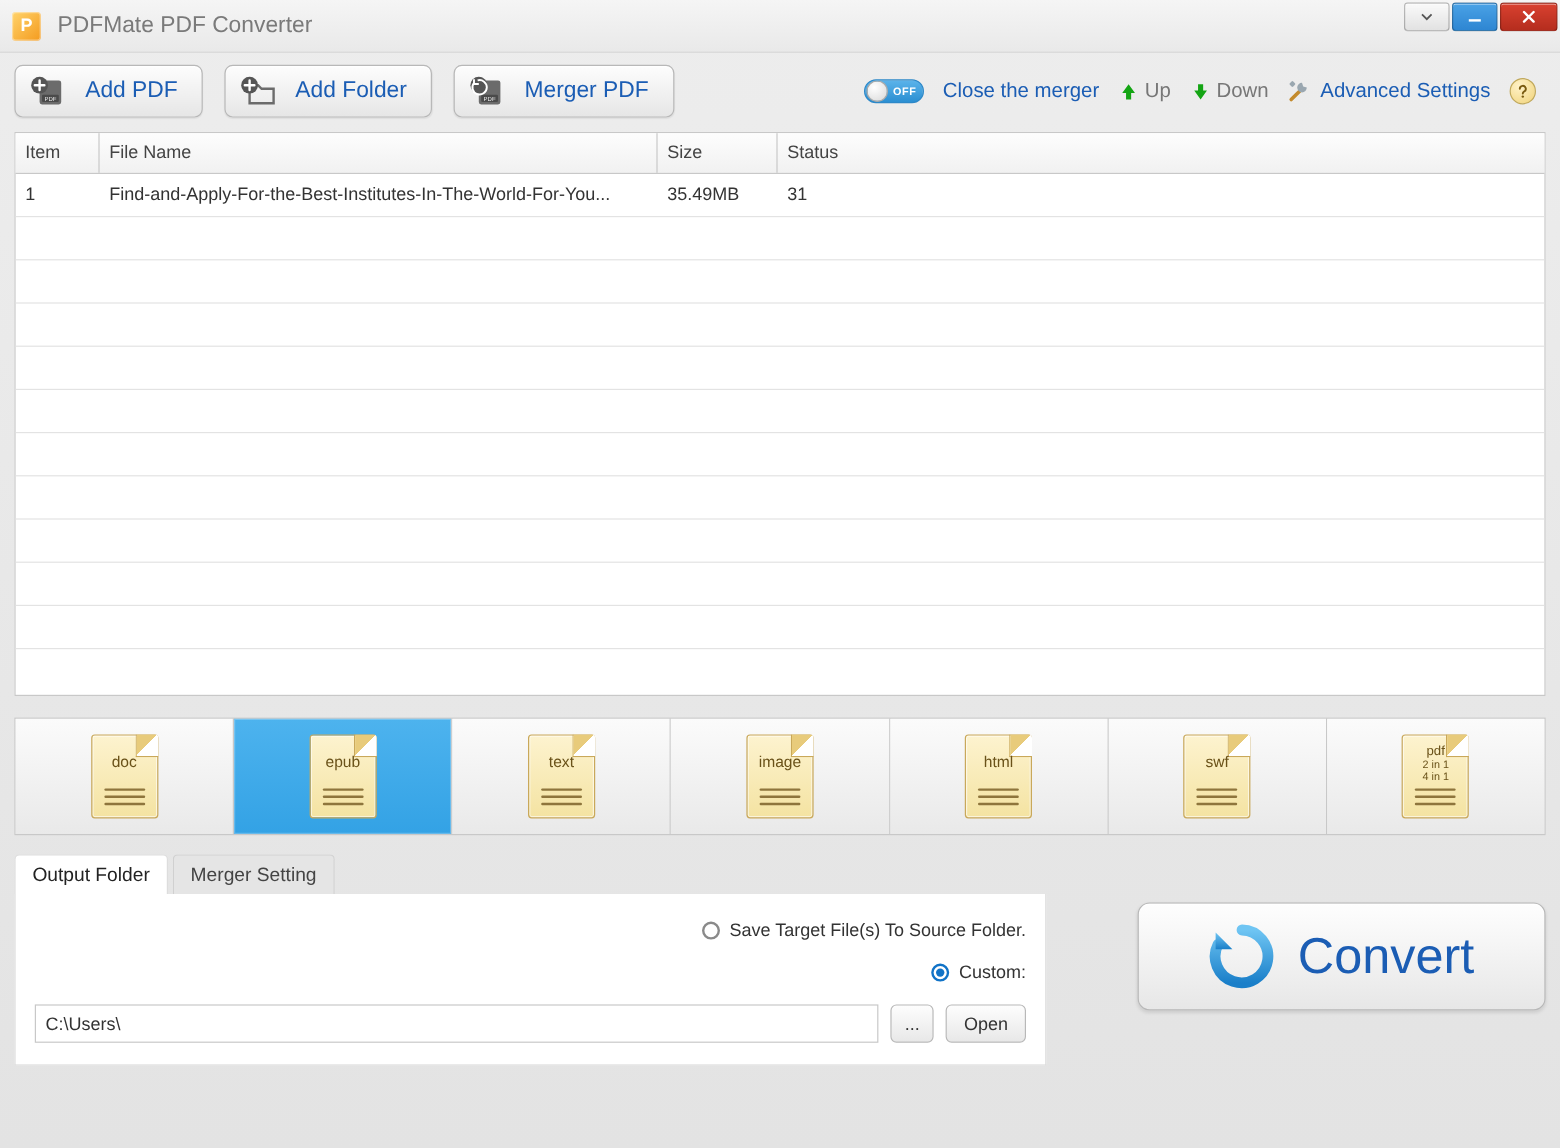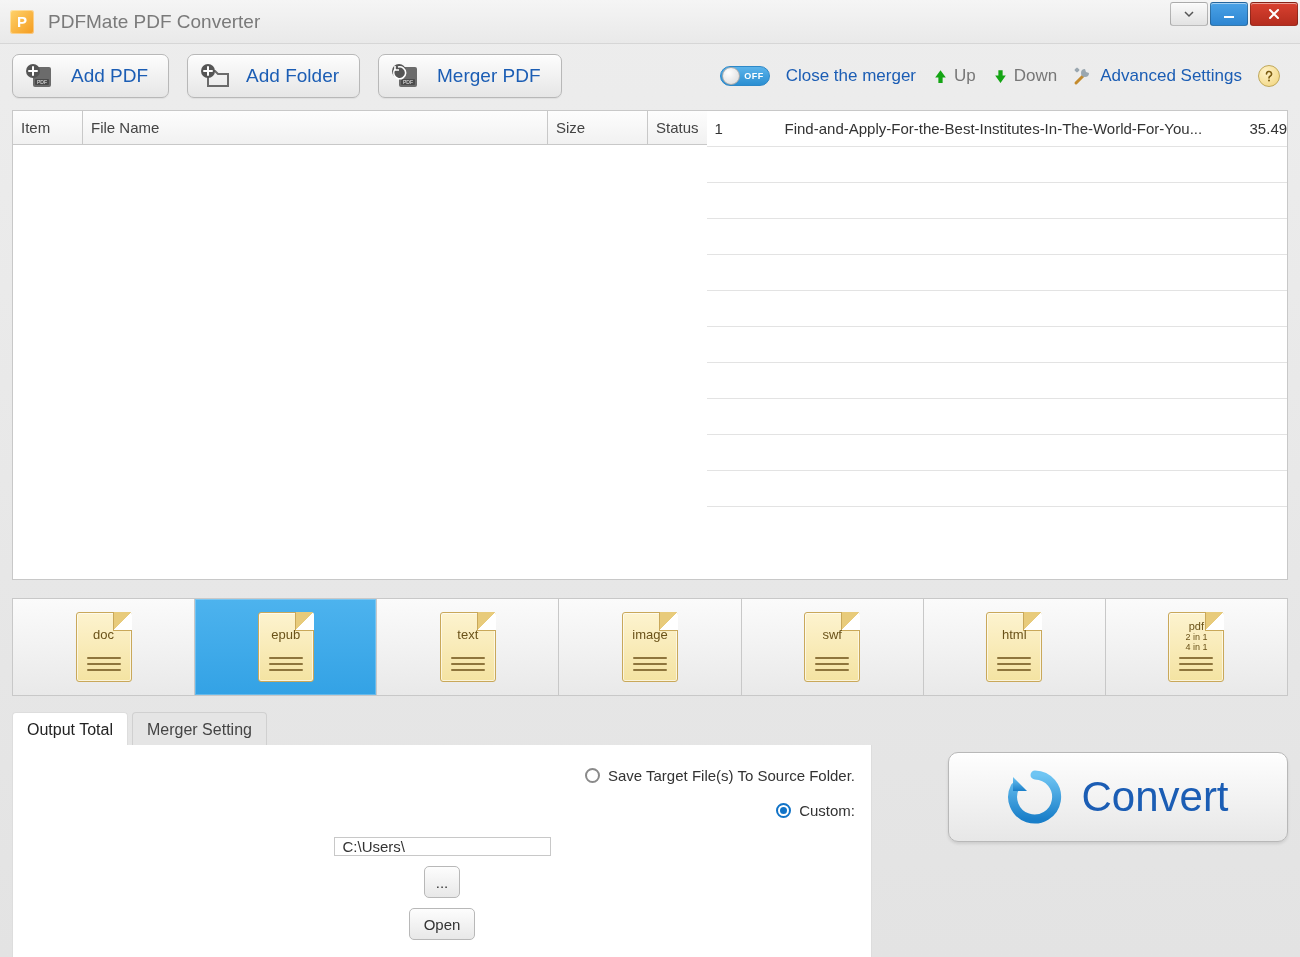"Item" .grid-wrap { flex-direction: none -> column }
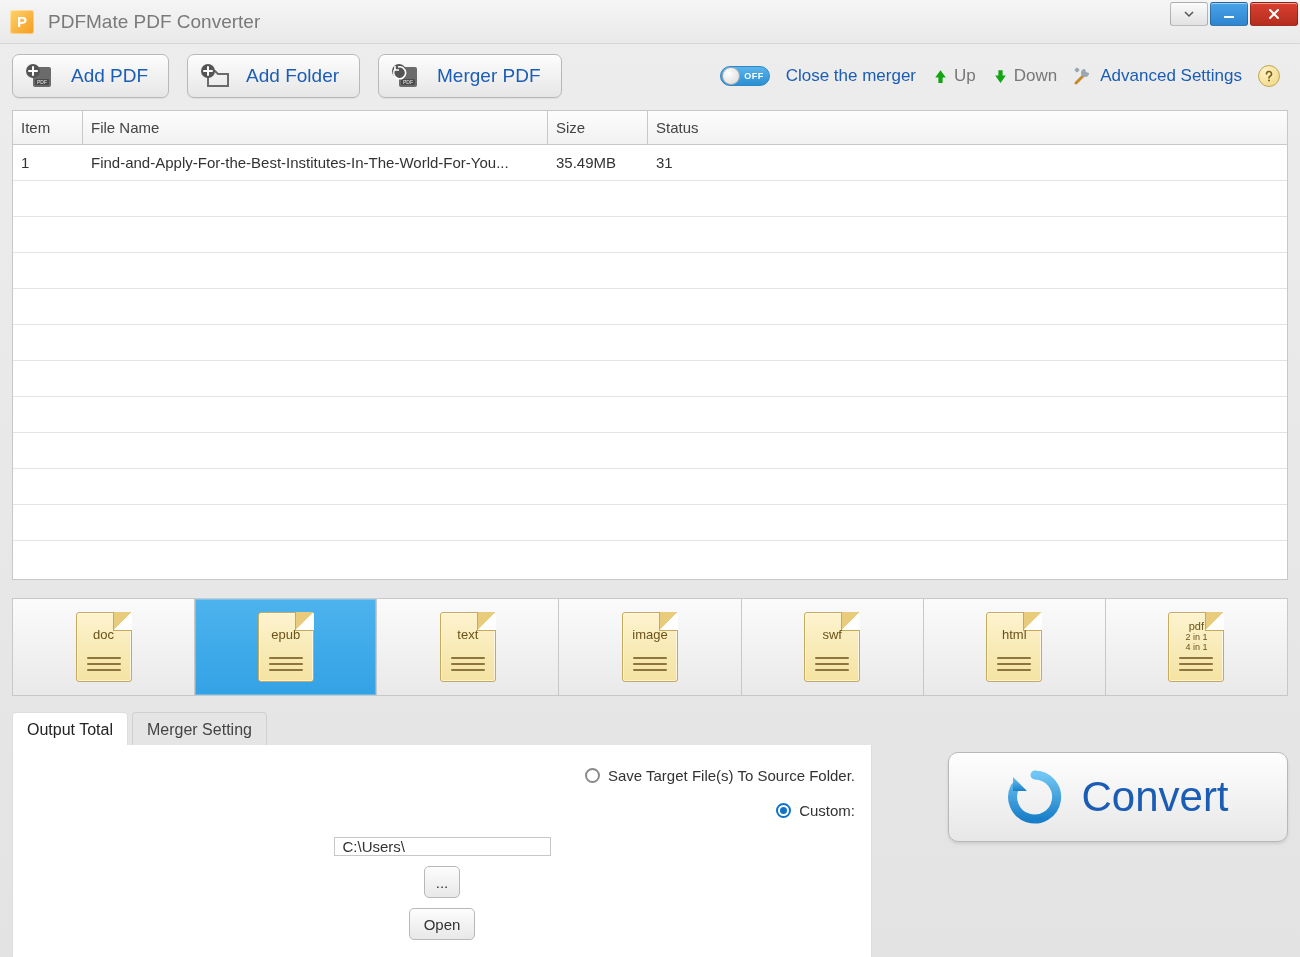"swf" div.fmt { order: before "html" -> after "html" }
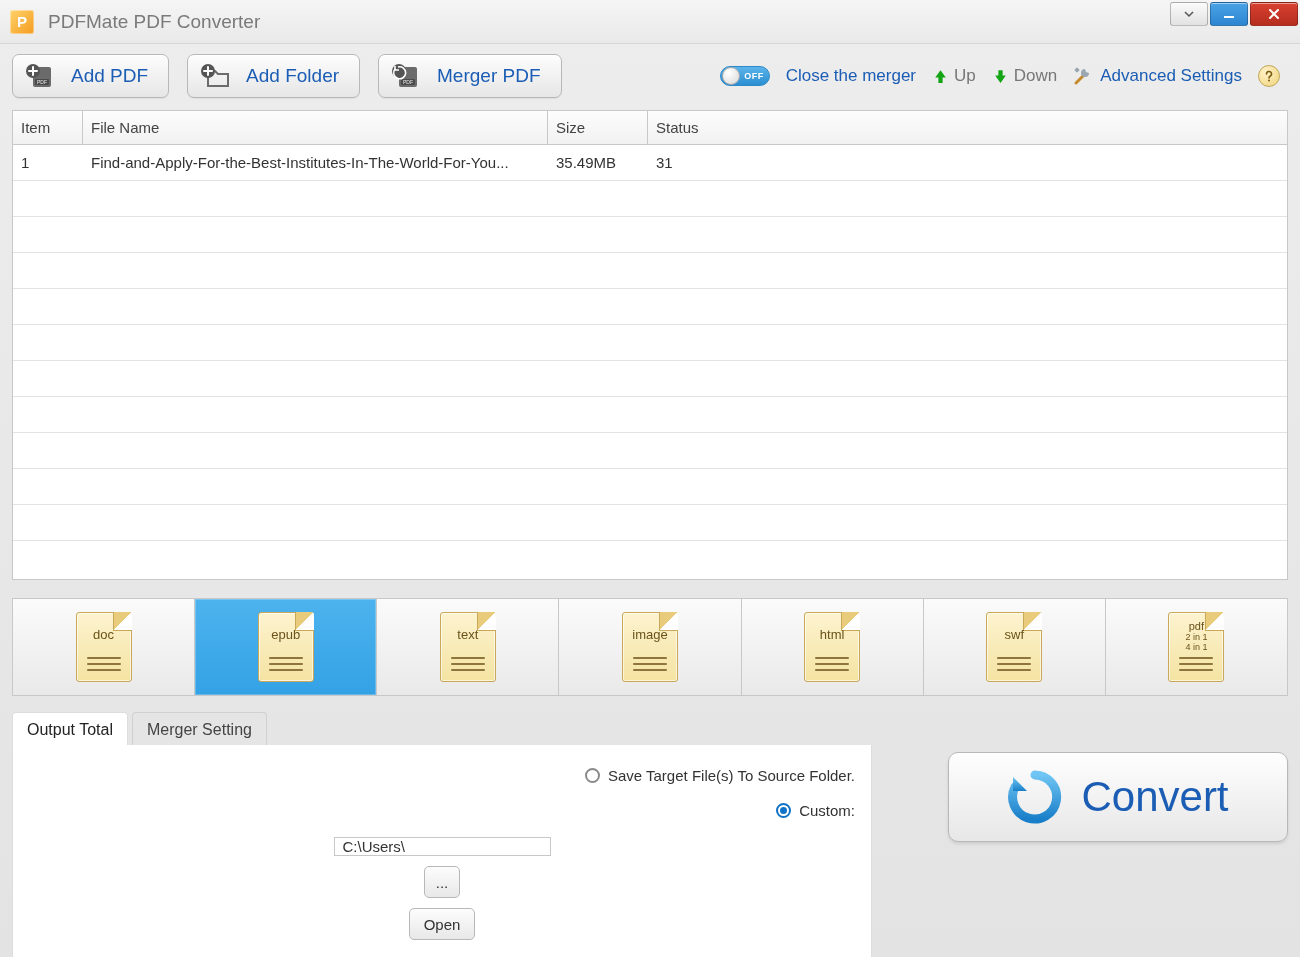"Output Total" div.tab { text: Total -> Folder }
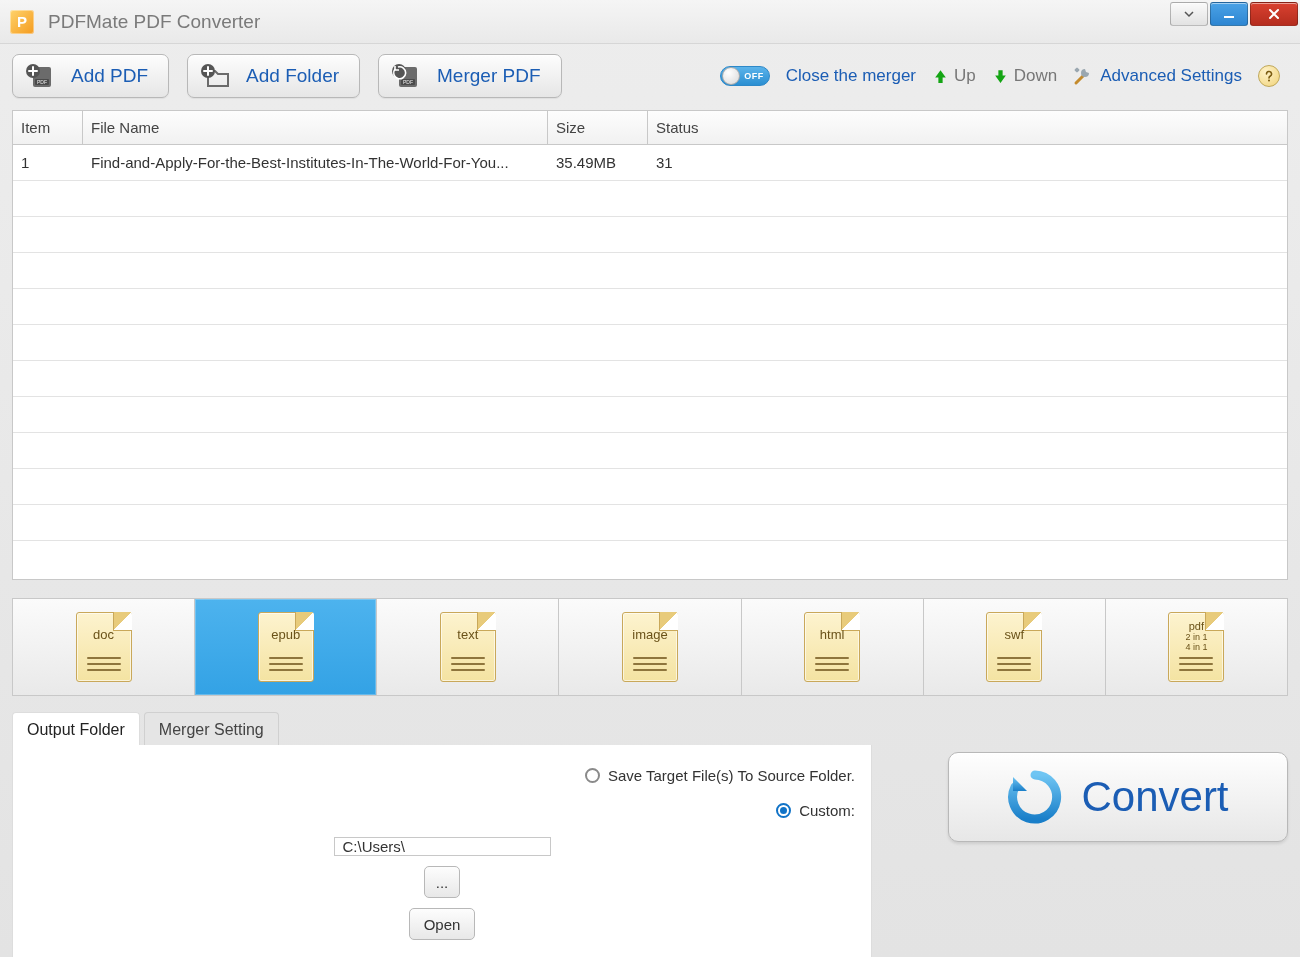"C:\Users\" .path-row { flex-direction: column -> none }
